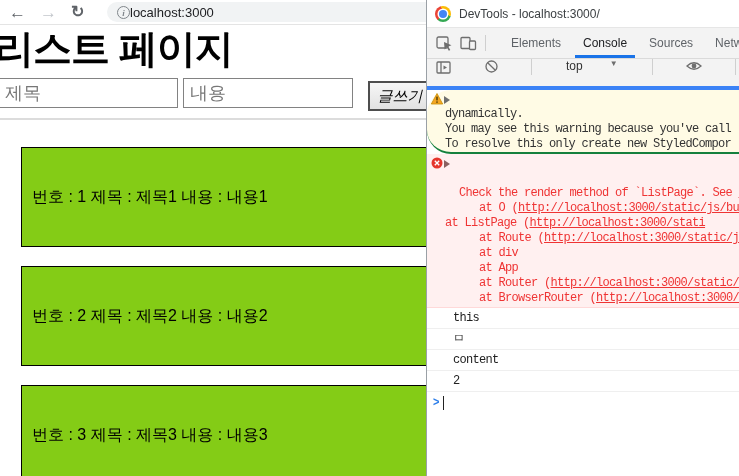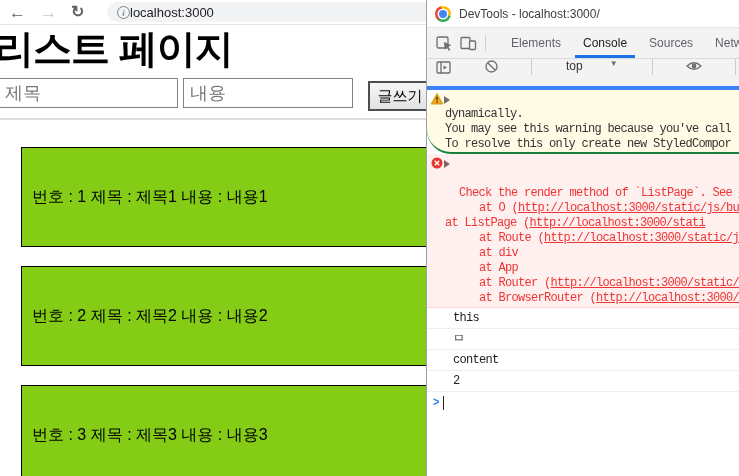"글쓰기" .submit-btn { font-style: none -> italic }
